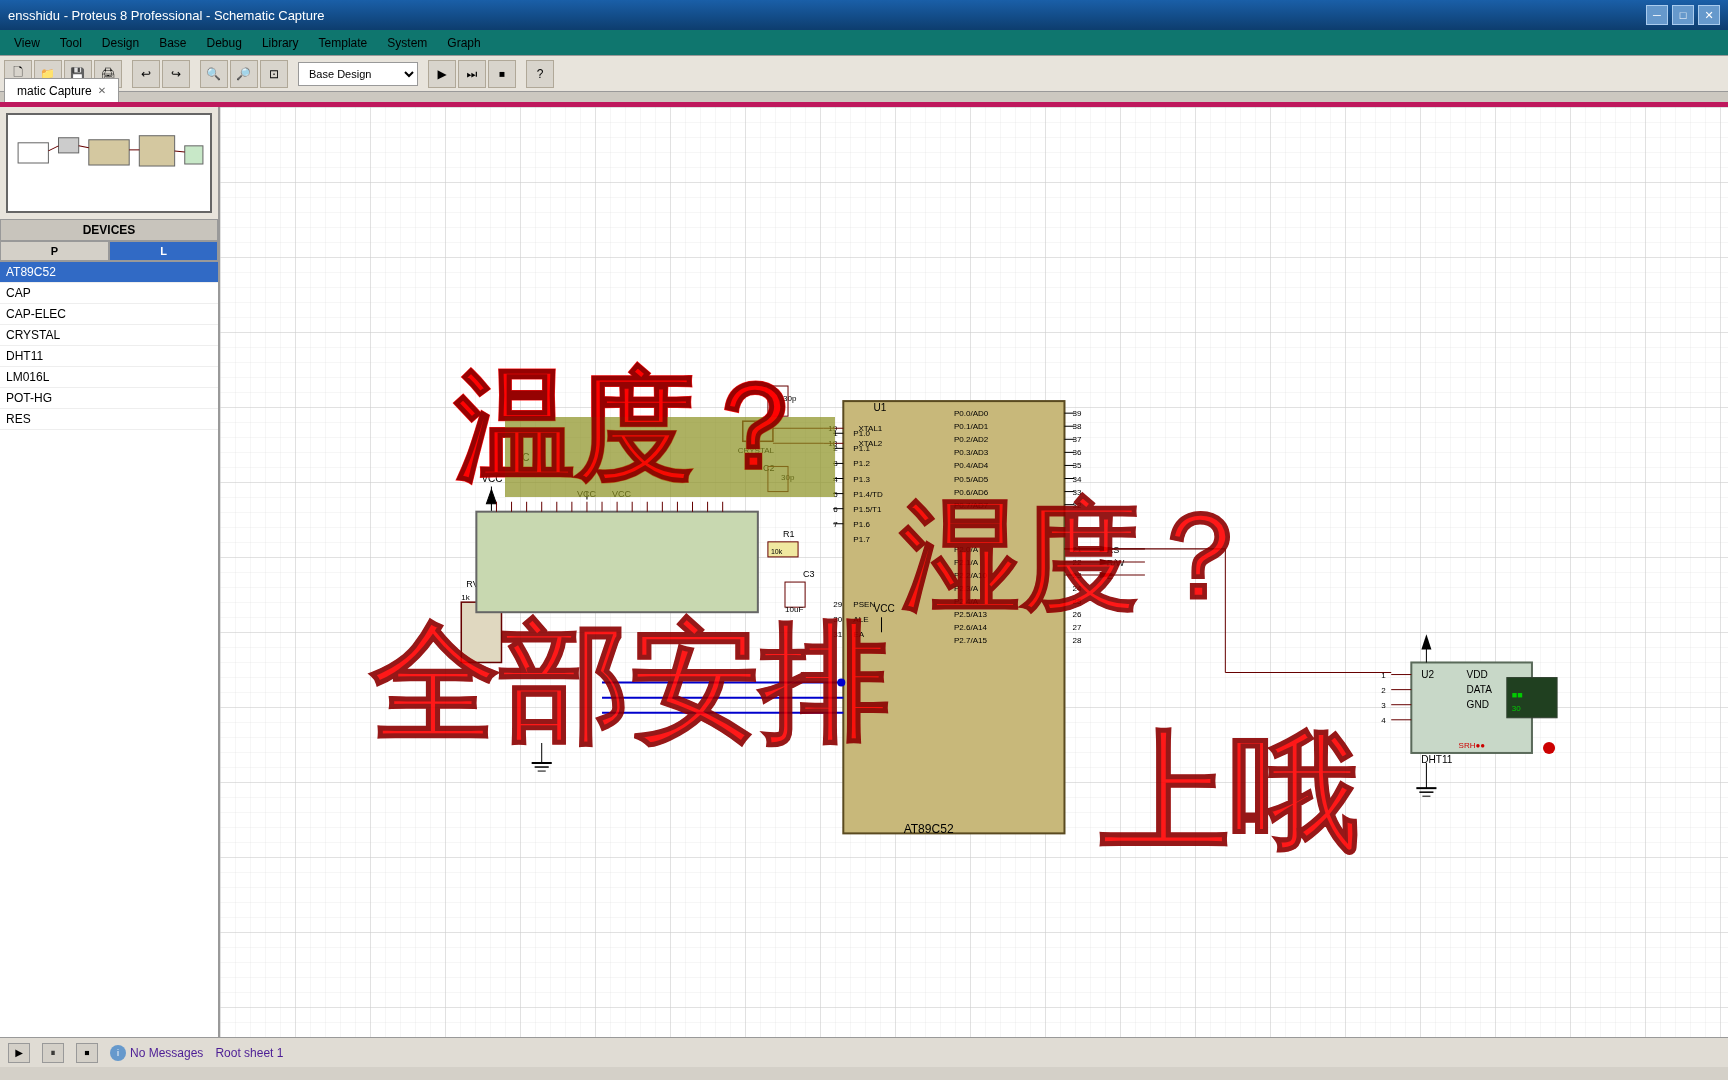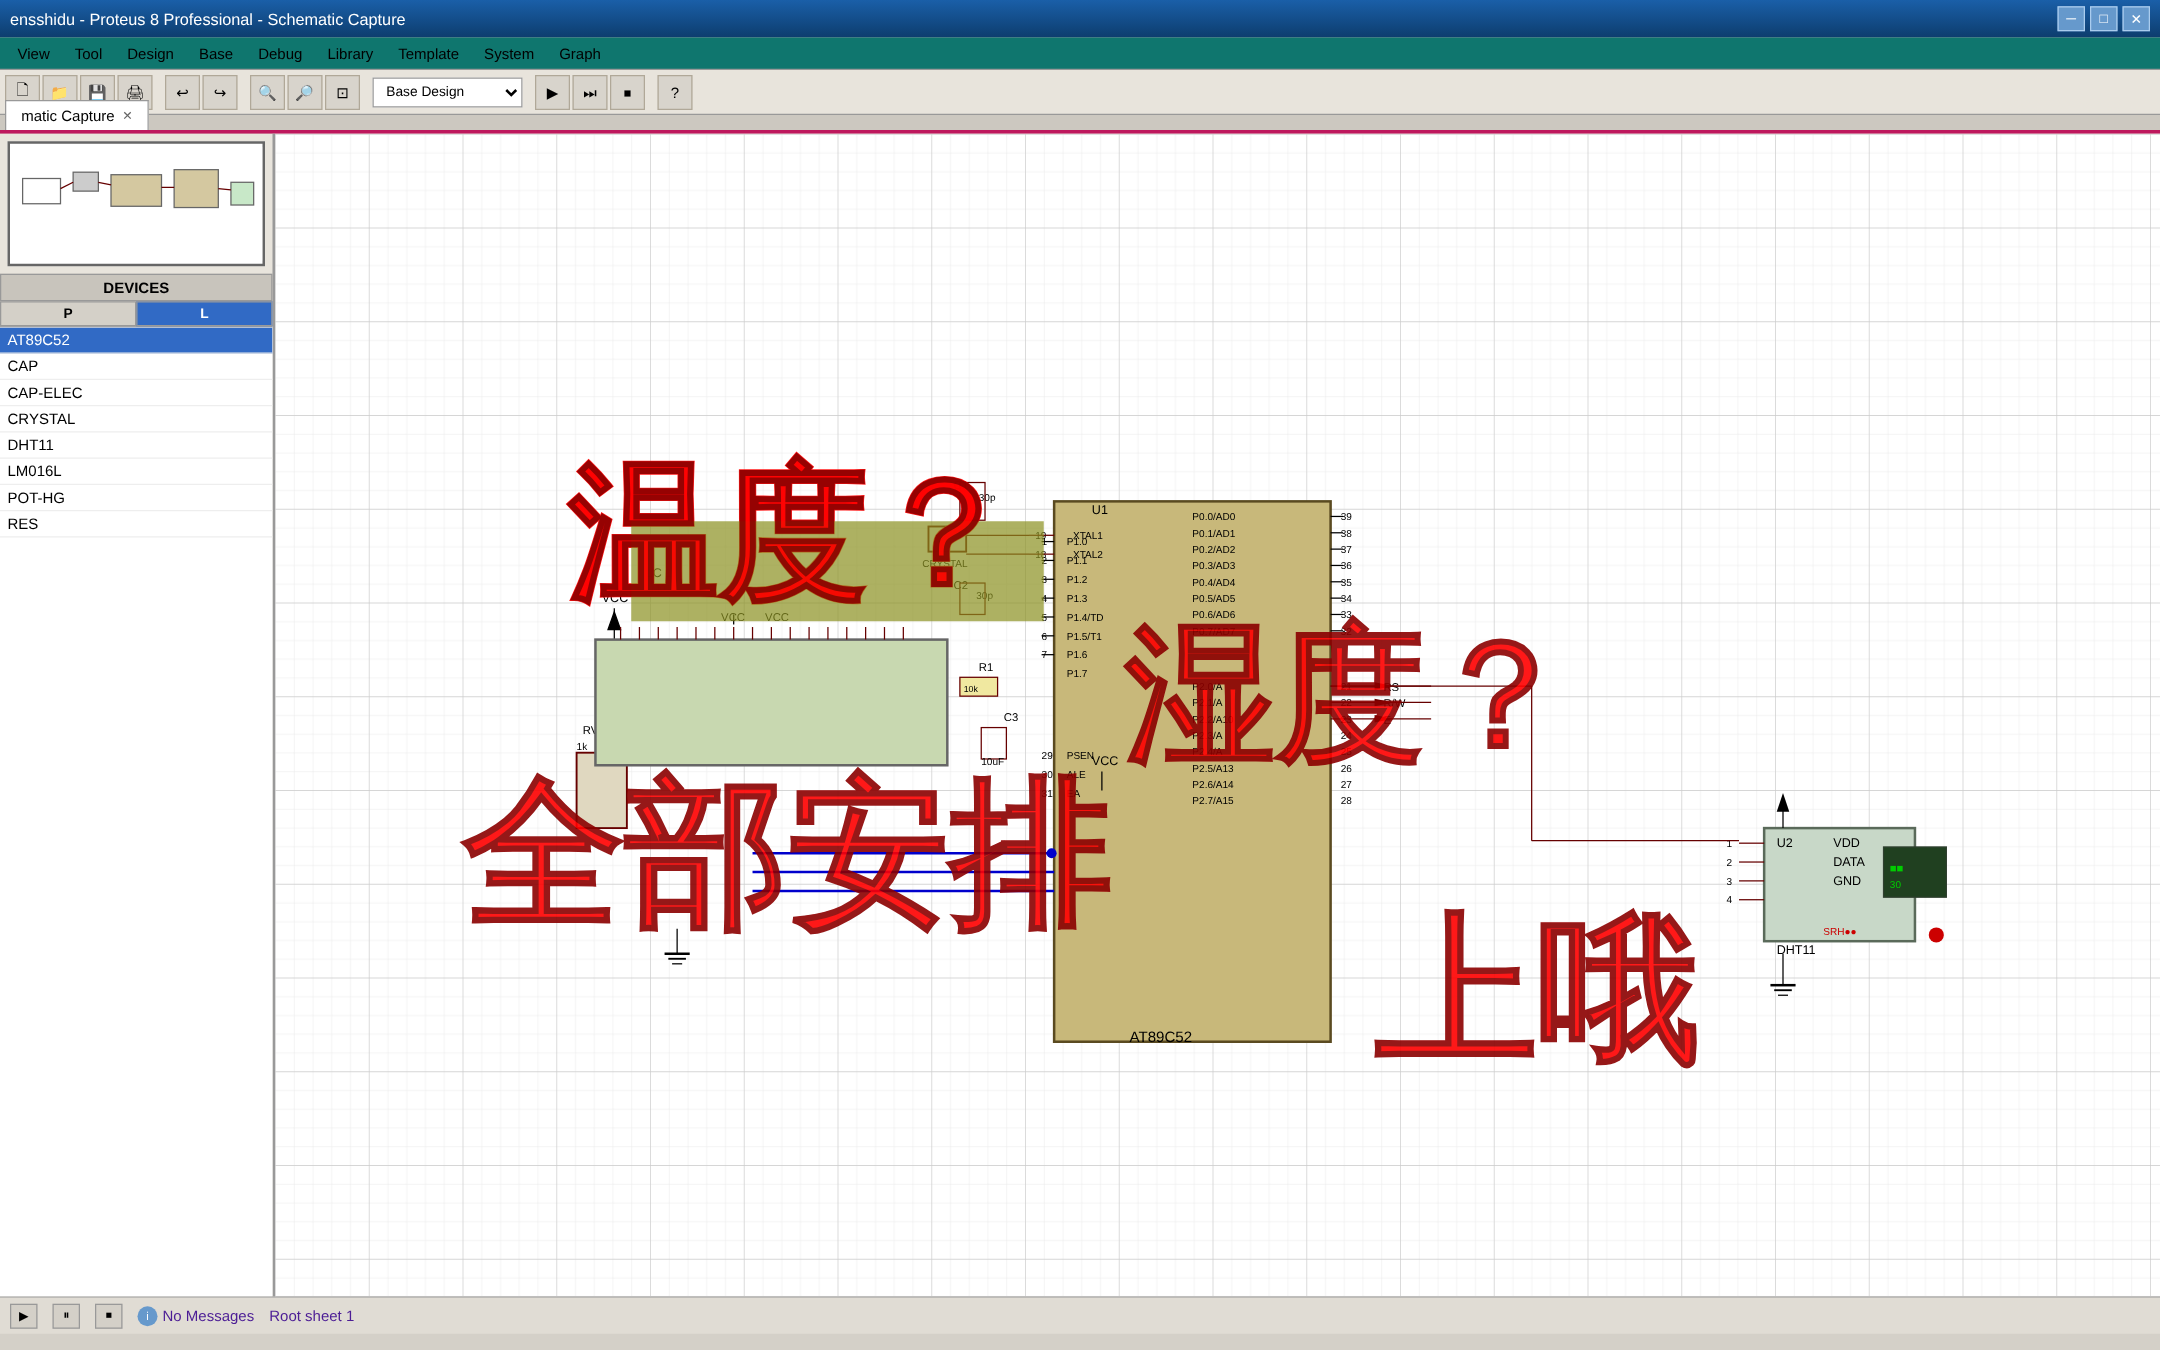"matic Capture" #tabbar { border-bottom: 3px solid #be185d -> 5px solid #be185d }
